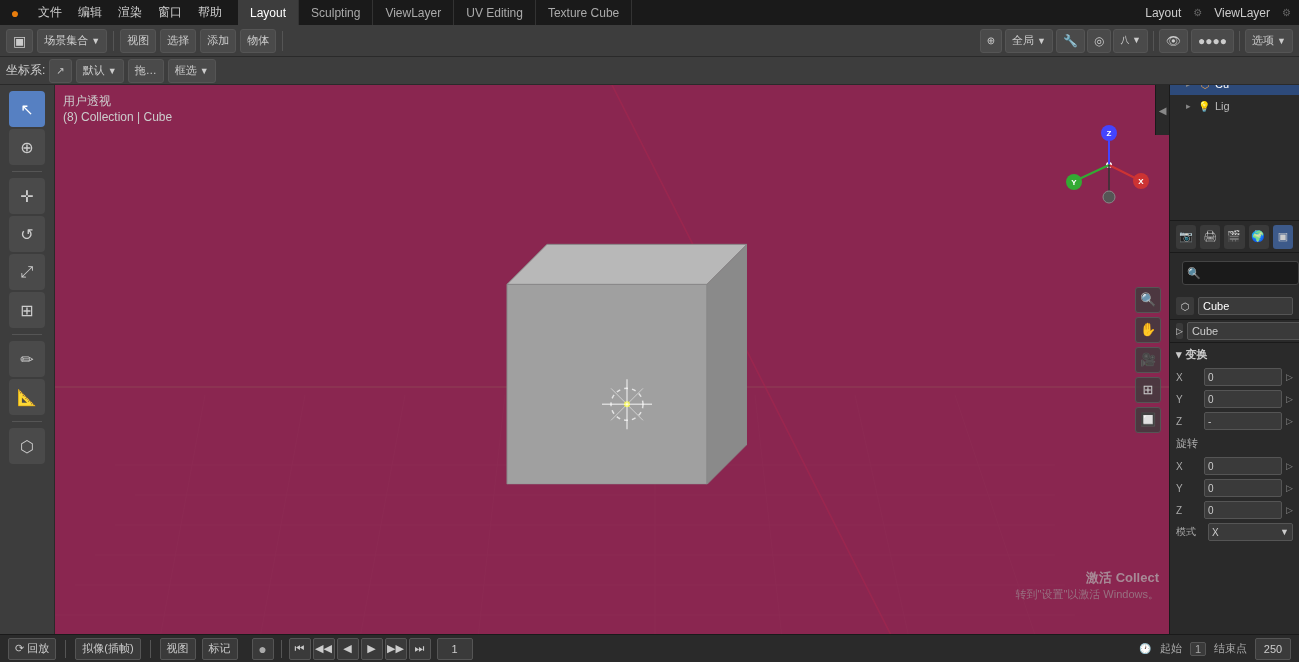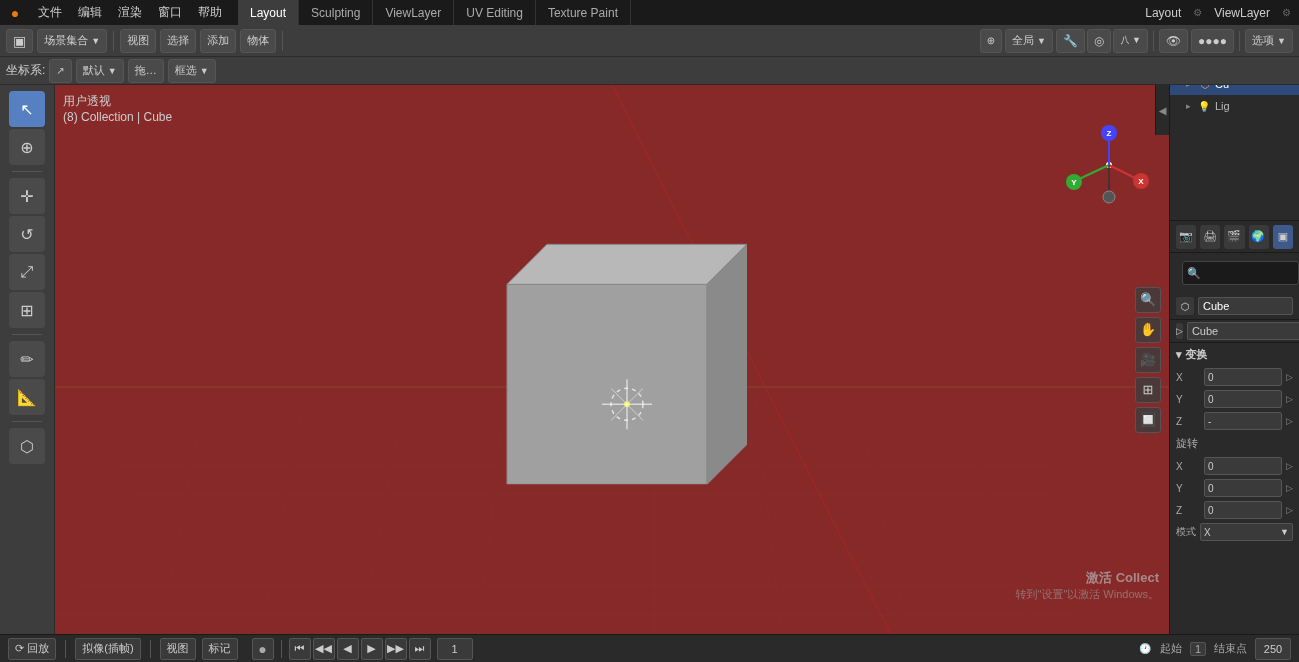"Texture Paint" div.workspace-tab { text: Paint -> Cube }
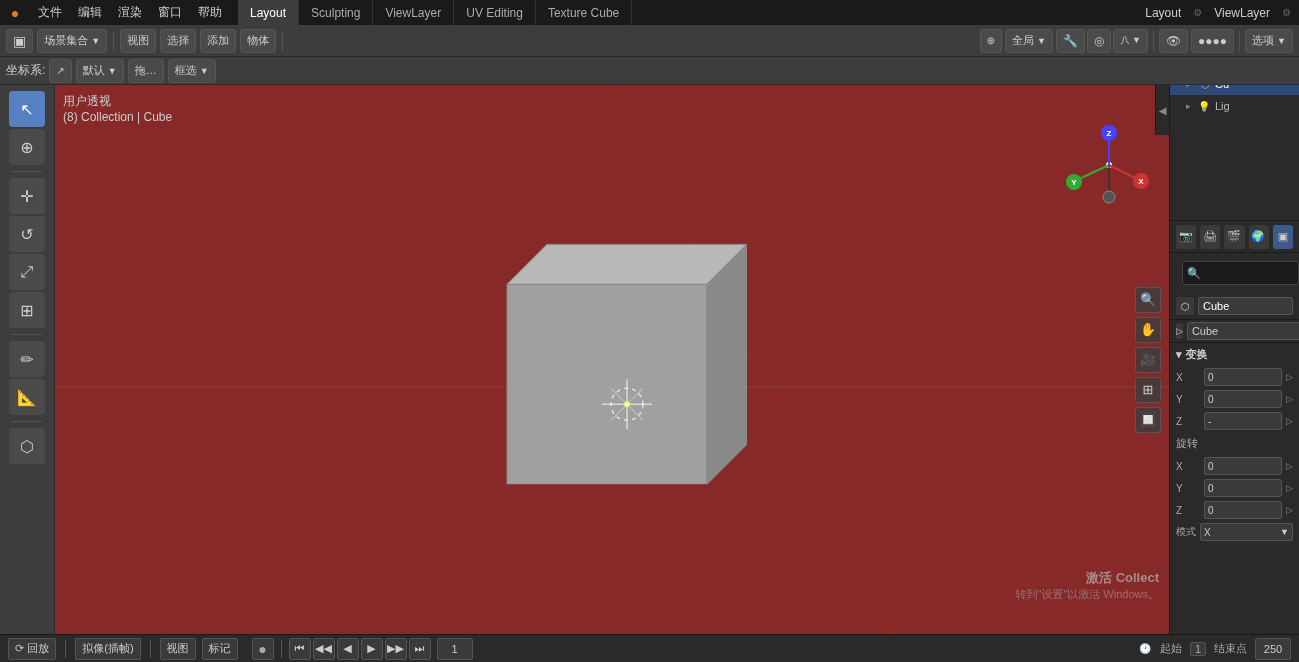"用户透视" .viewport { background: #b91c1c -> #be185d }
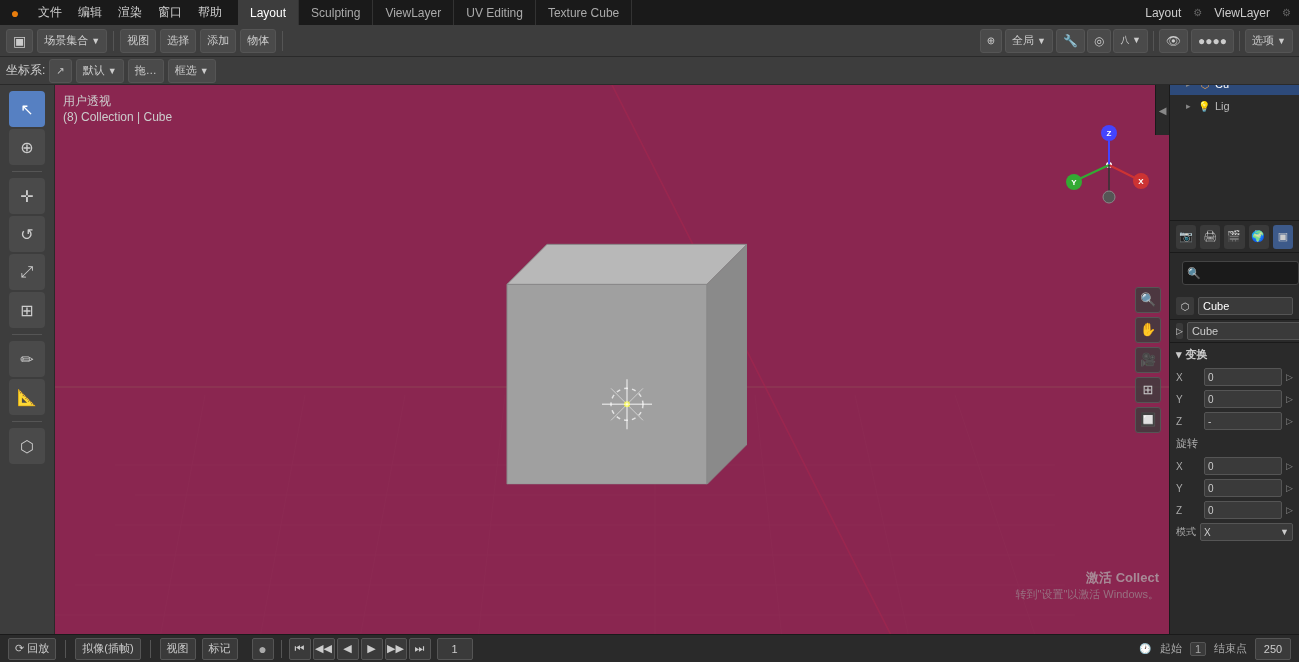"模式" .props-mode-row { gap: 0 -> 8px }
